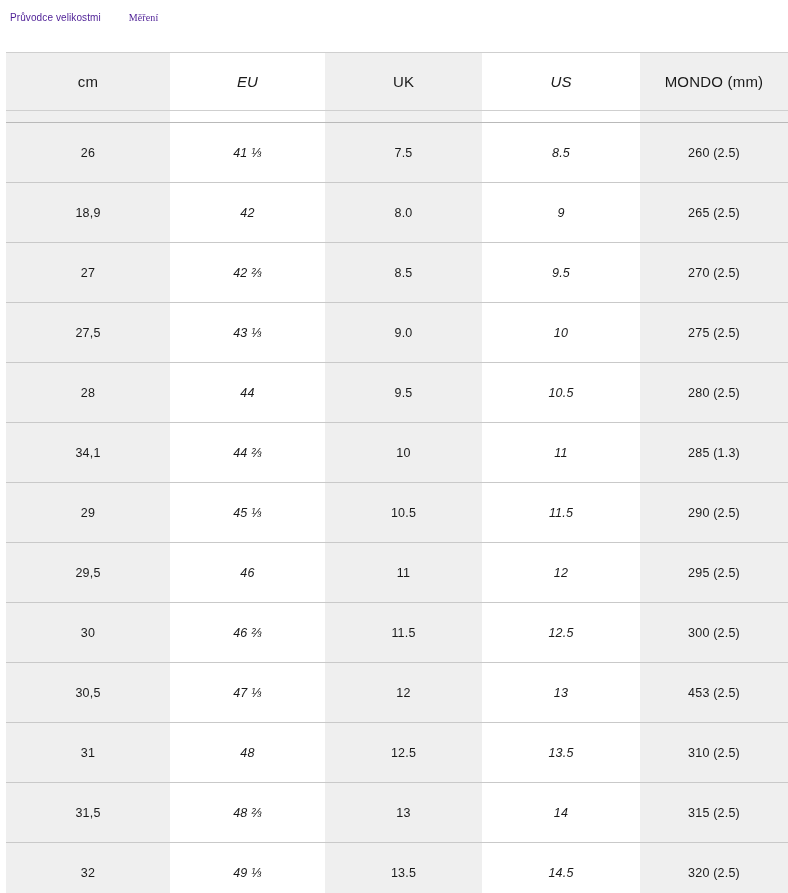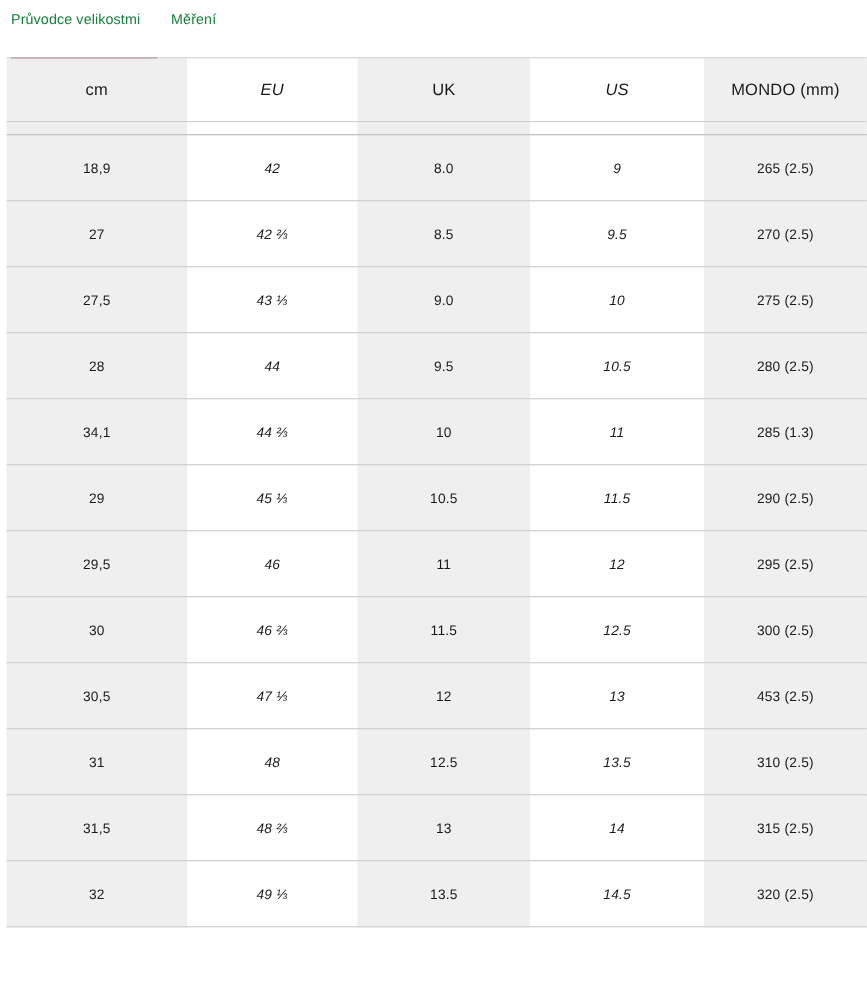"Průvodce velikostmi" .tab { color: #15803d -> #4c1d95; font-size: 13px -> 10px }
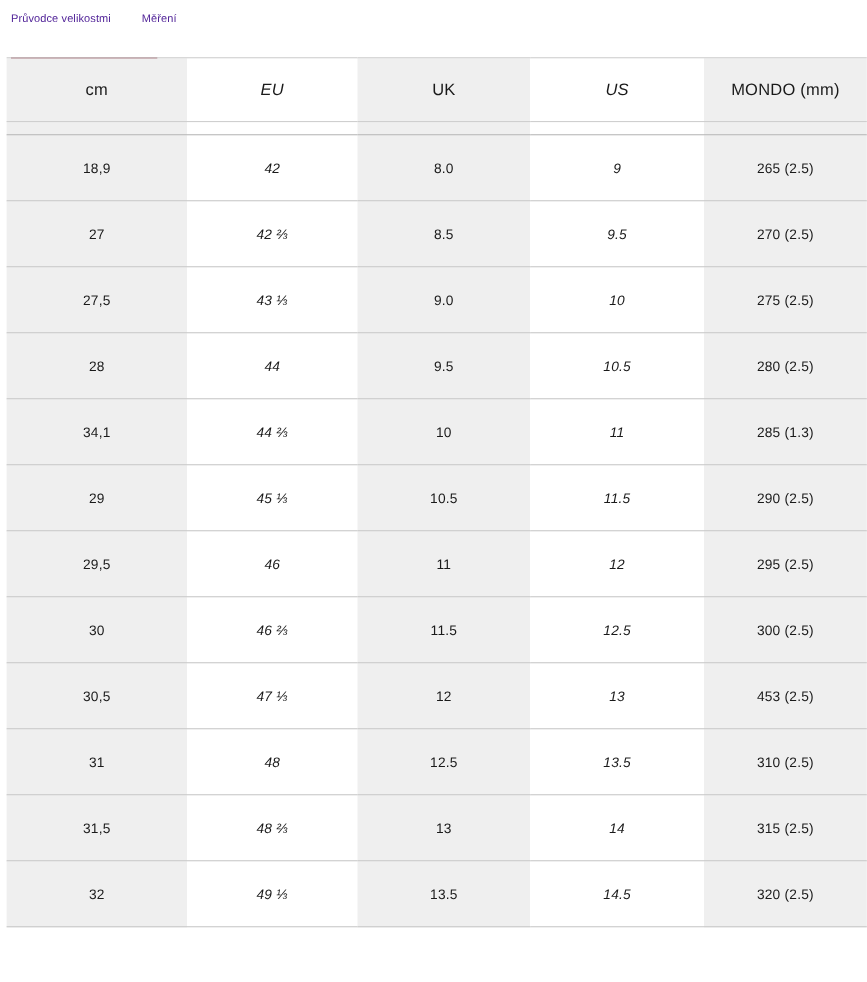"Měření" .tab.second { font-family: none -> Liberation Serif, serif }
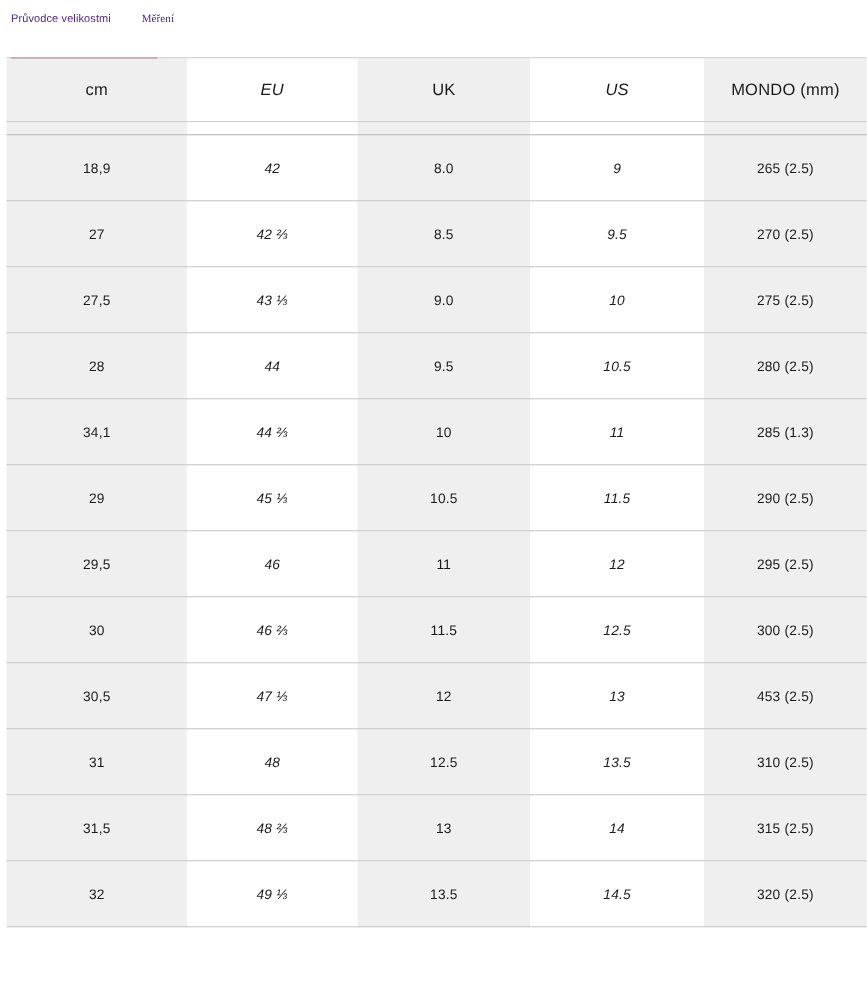"26" tr { html: none -> <tr> <td>26</td> <td>41 ⅓</td> <td>7.5</td> <td>8.5</td> <td>260 (2.5)</td> </tr> }
